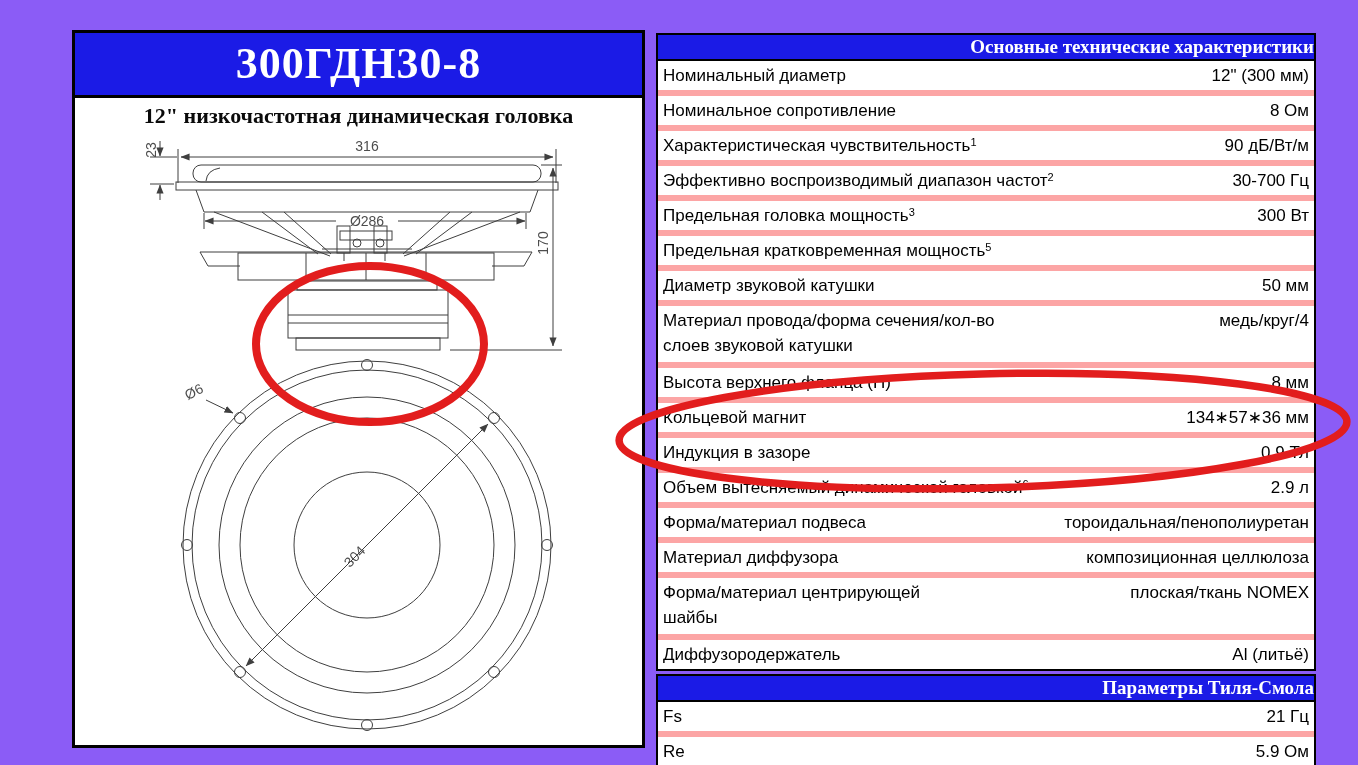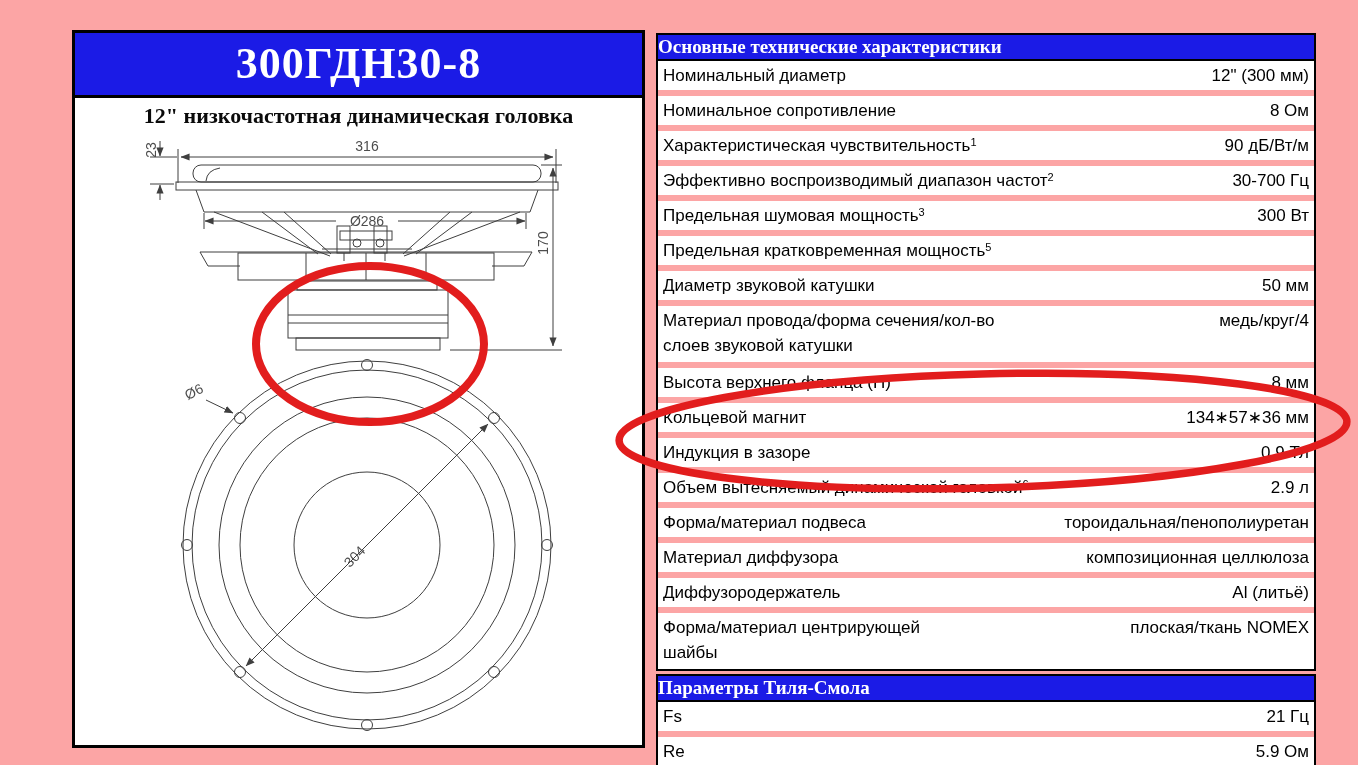"300ГДН30-8" .page { background: #fca5a5 -> #8b5cf6 }
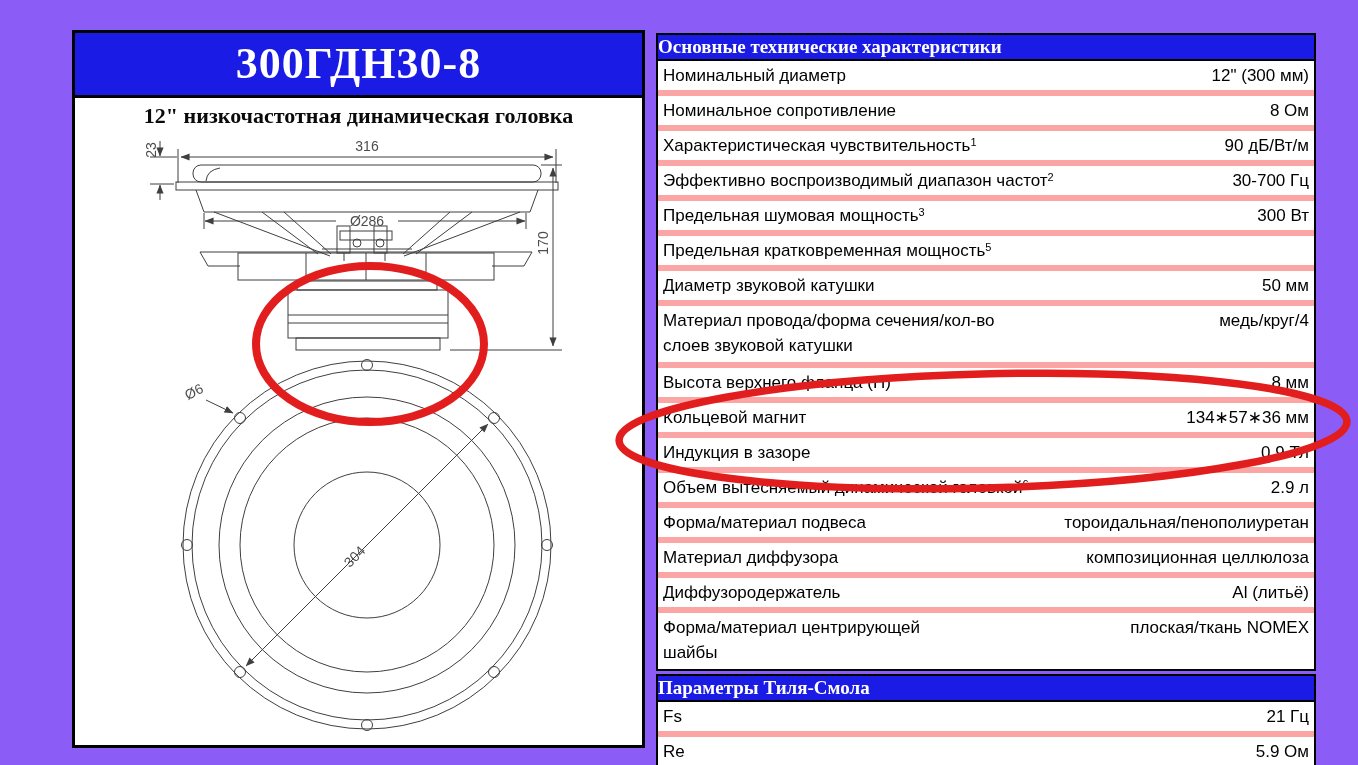"Основные технические характеристики" .thead { text-align: left -> right }
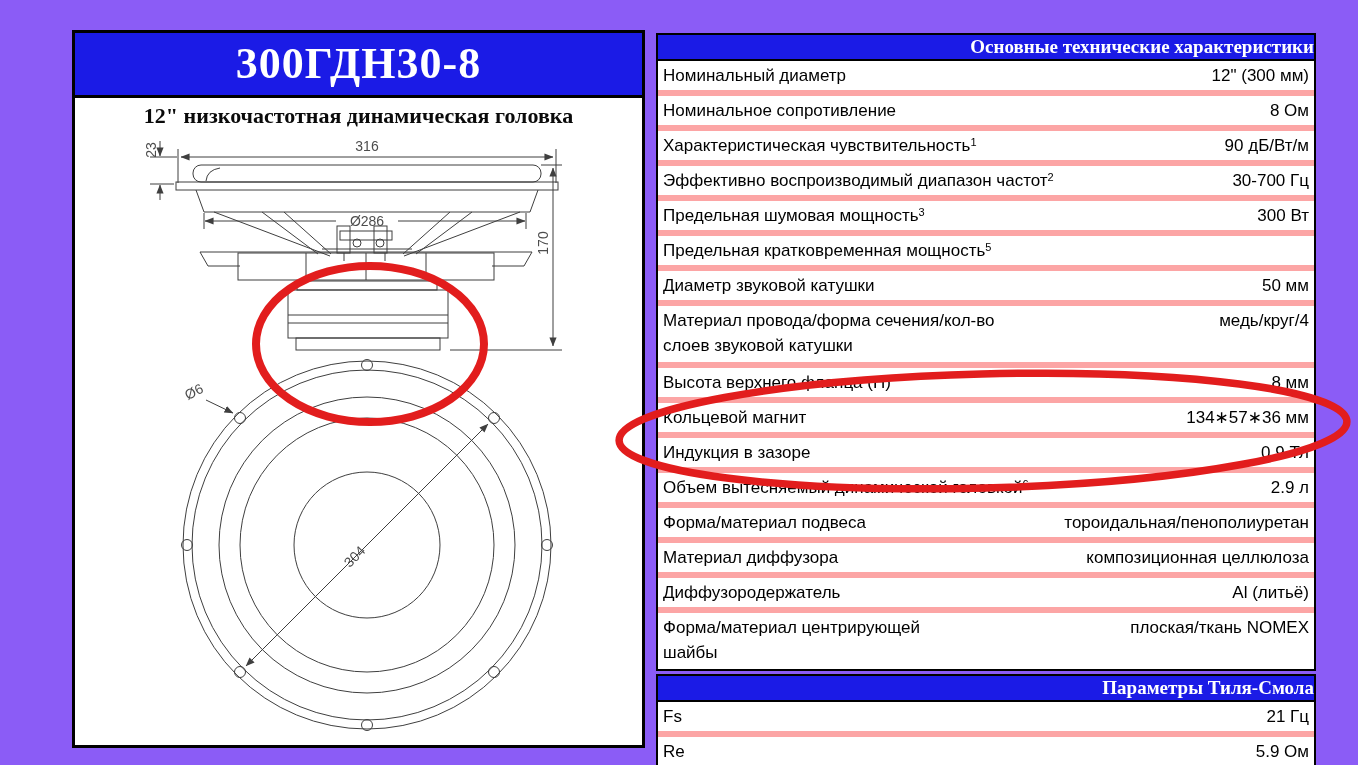"Предельная шумовая мощность" span.label-text { text: шумовая -> головка }
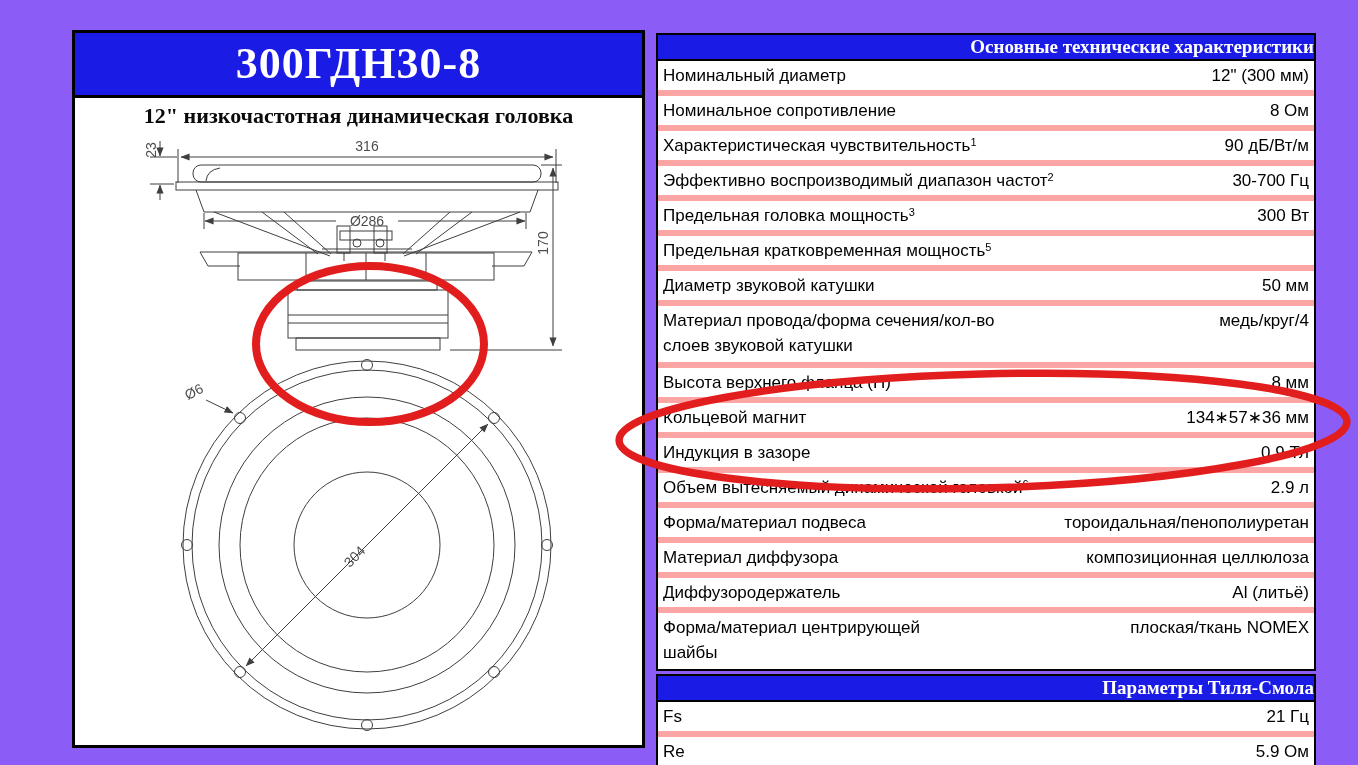"Диффузородержатель" div.row { order: before "Форма/материал центрирующей" -> after "Форма/материал центрирующей" }
